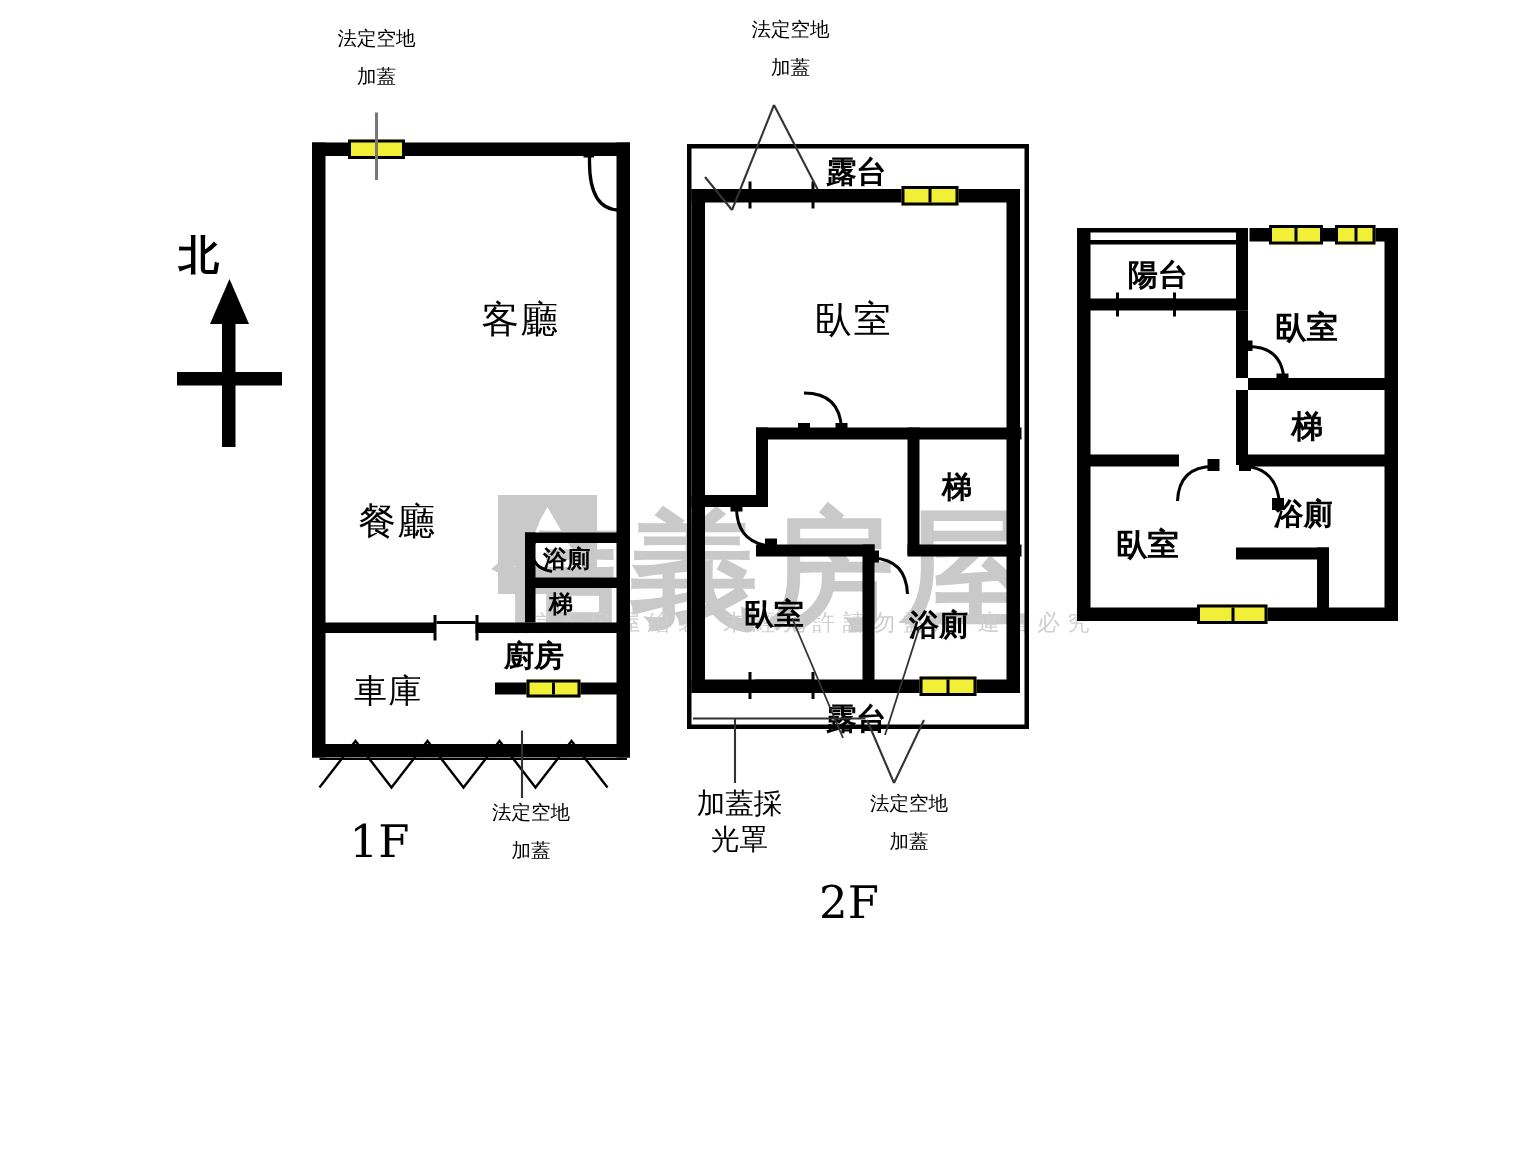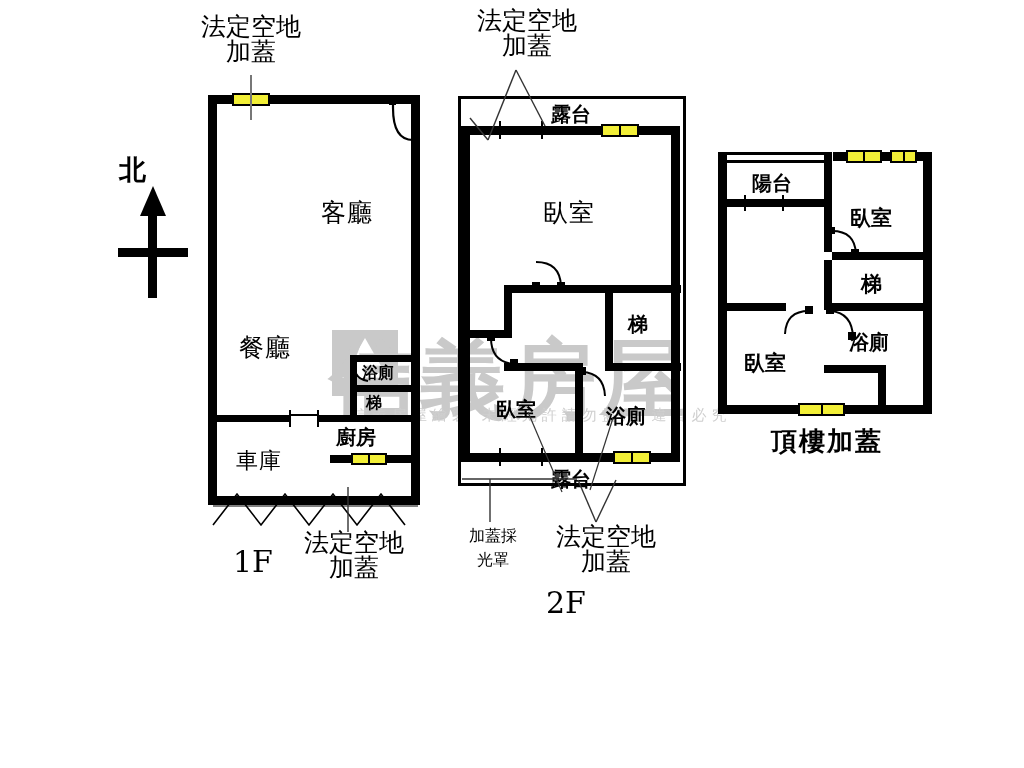"法定空地" .callout { font-size: 25px -> 13px }
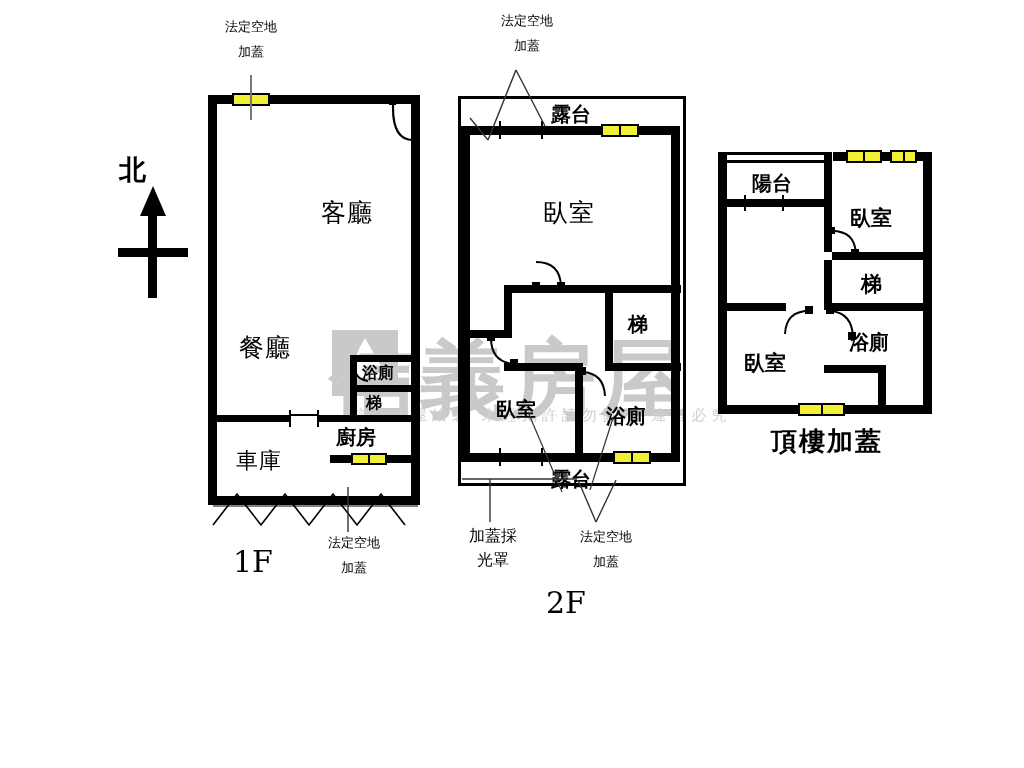"頂樓加蓋" div.lbl { html: <div>頂樓加蓋</div> -> none }
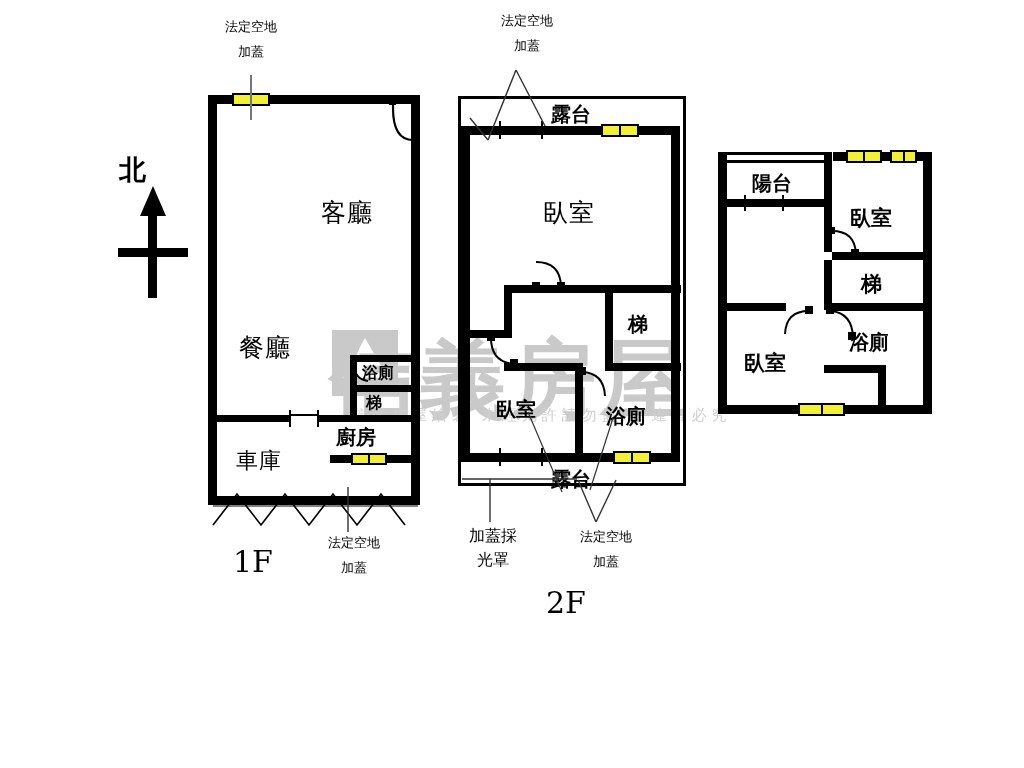"加蓋採" .callout.c2 { font-size: 16px -> 19px }
